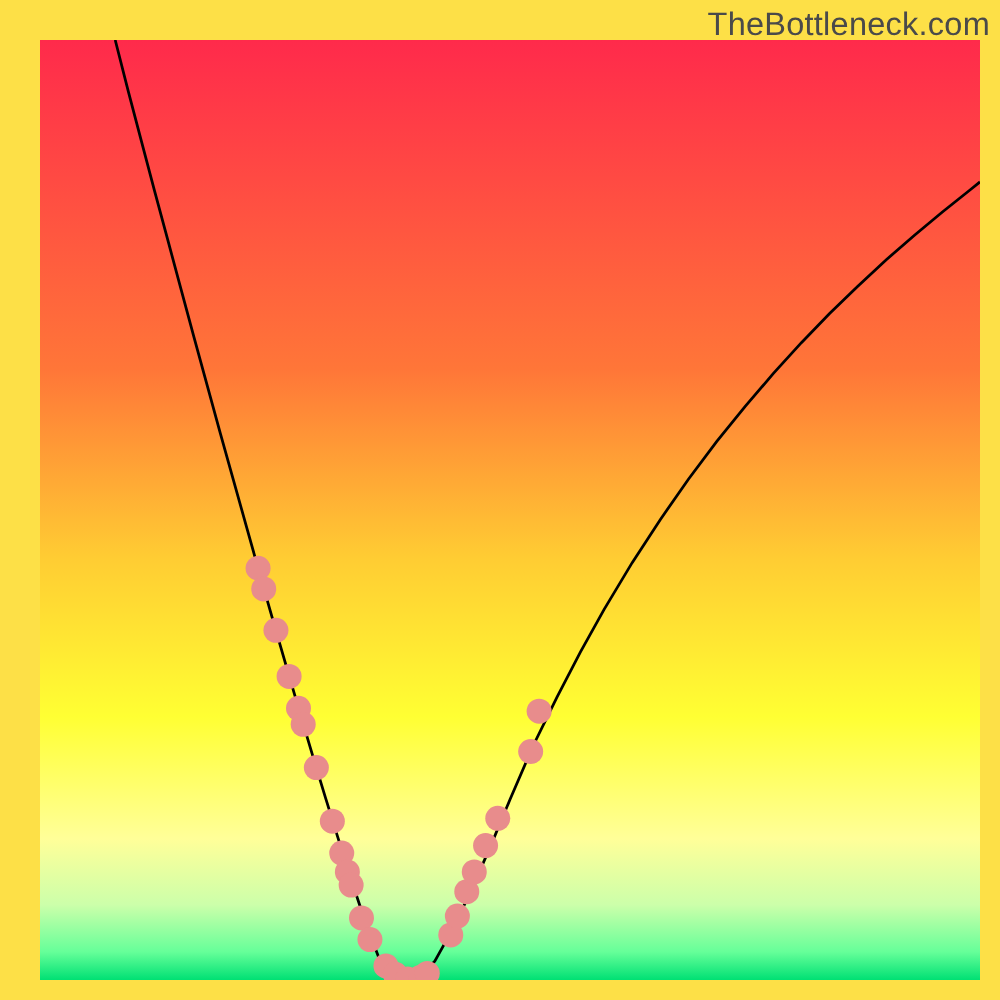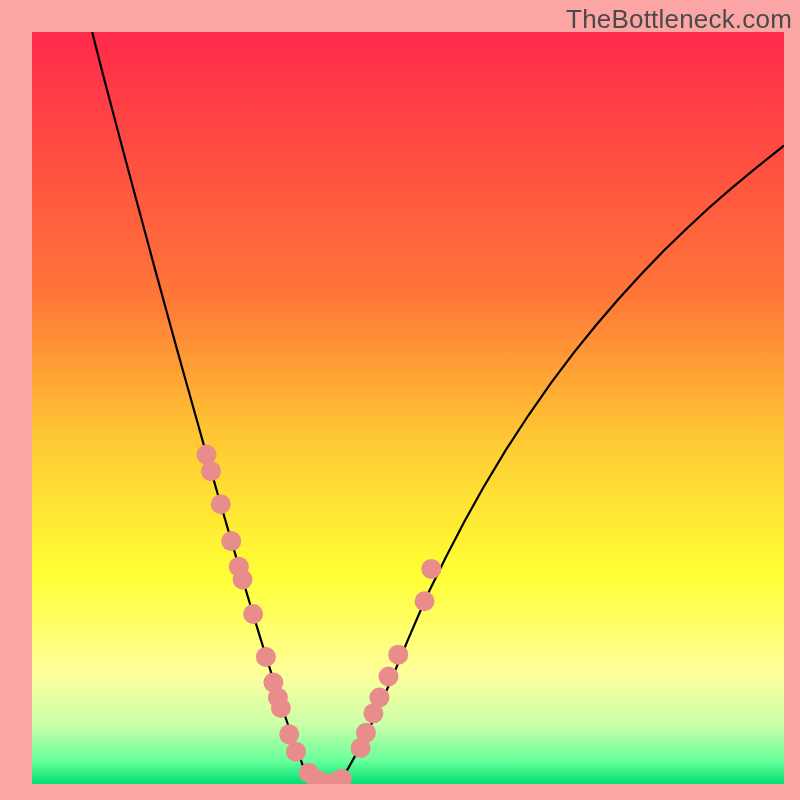"TheBottleneck.com" .stage { background: #fca5a5 -> #fde047 }
